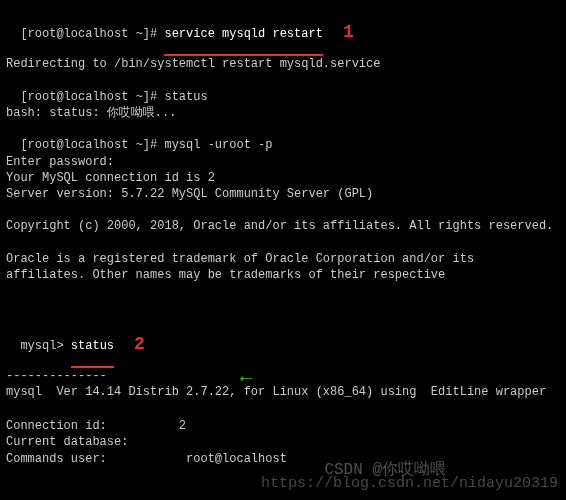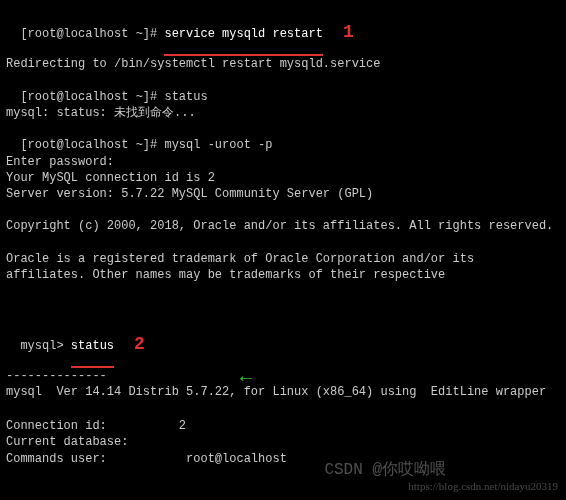"mysql: status: 未找到命令..." div.line { text: mysql: status: 未找到命令 -> bash: status: 你哎呦喂 }
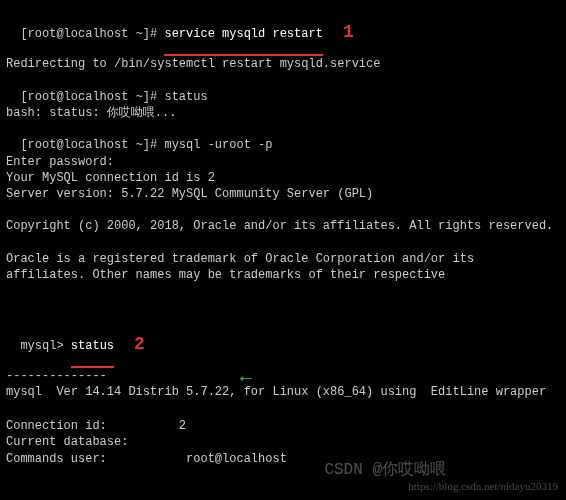"mysql Ver 14.14 Distrib 5.7.22," div.line { text: 5.7.22 -> 2.7.22 }
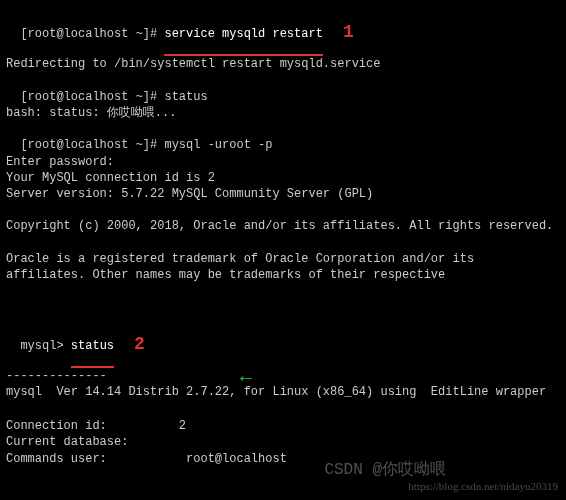"https://blog.csdn.net/nidayu20319" .watermark { font-family: Liberation Serif, serif -> none; font-size: 11px -> 15px }
